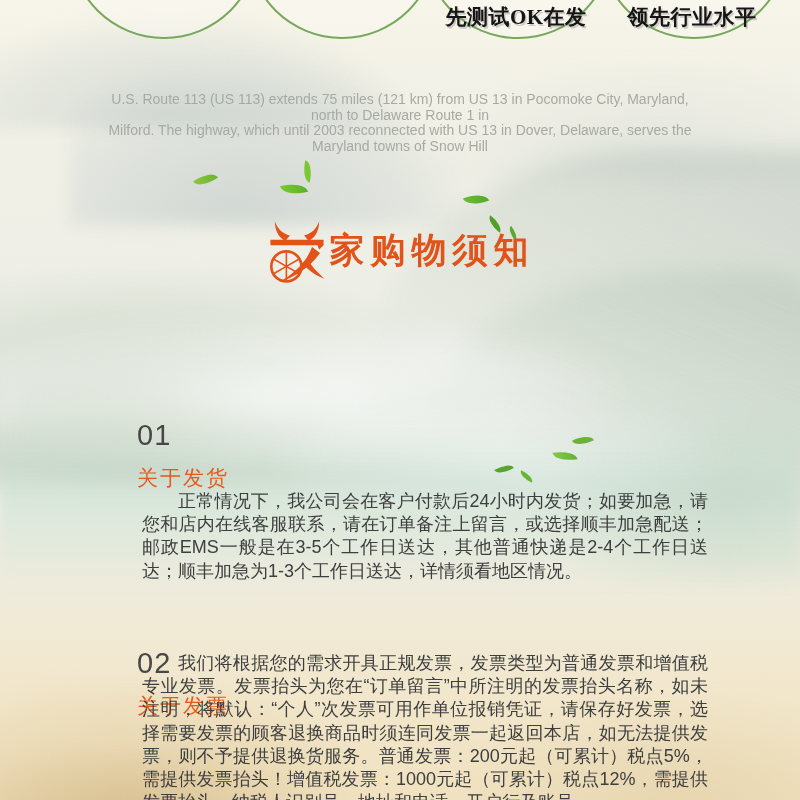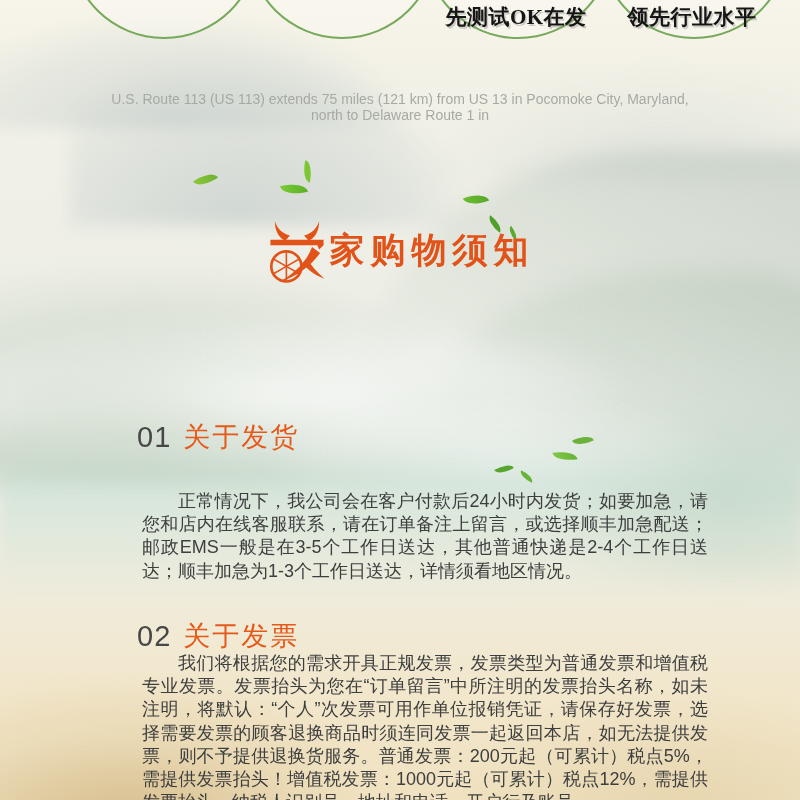"Milford. The highway, which until" div { html: none -> <div>Milford. The highway, which until 2003 reconnected with US 13 in Dover, Delaware, serves the Maryland towns of Snow Hill</div> }
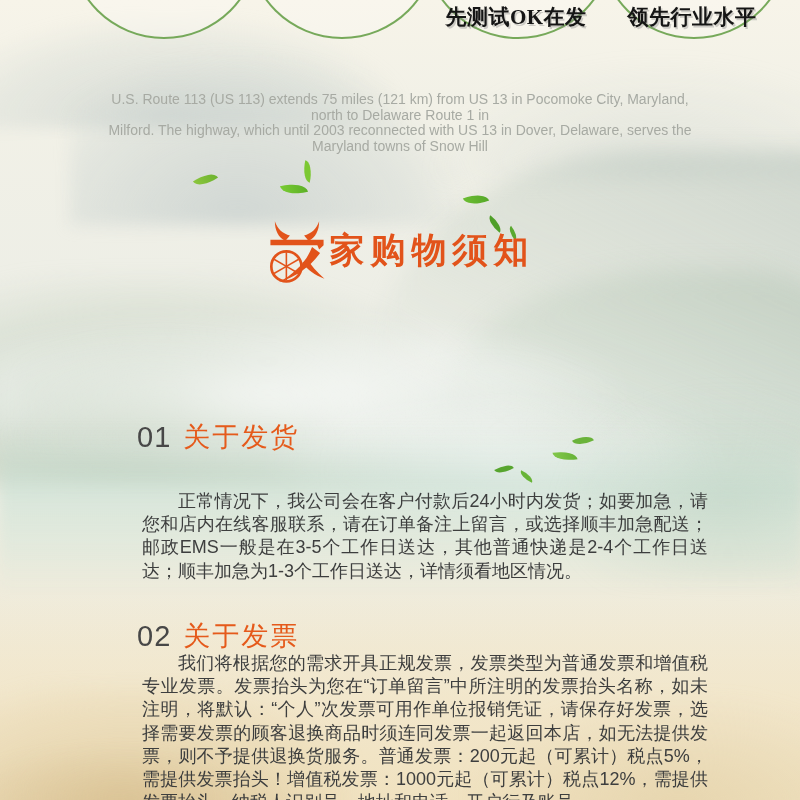"01" .sec-head { align-items: center -> flex-start; flex-direction: none -> column }
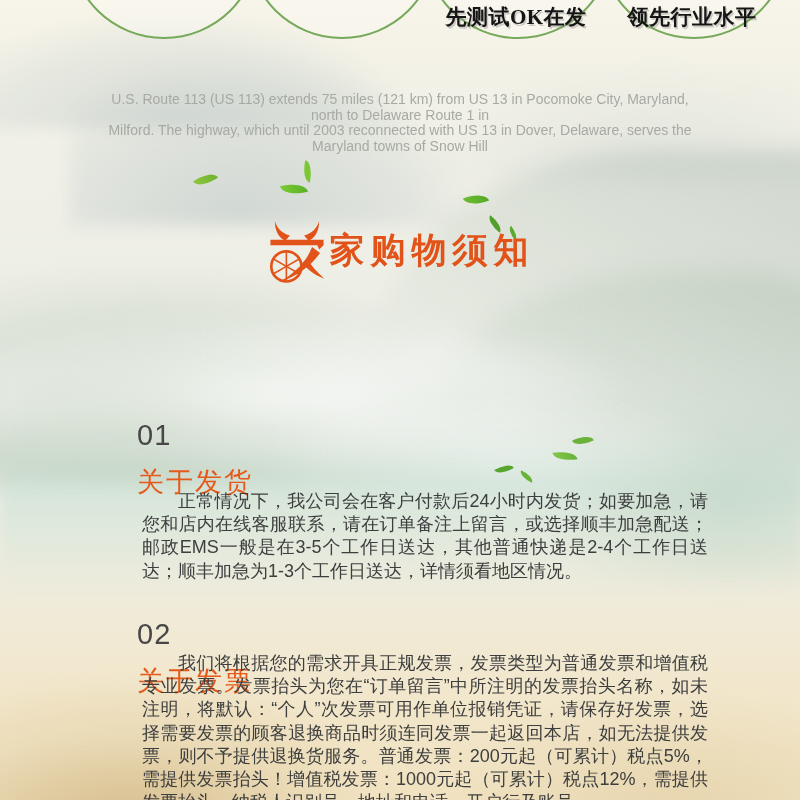"关于发货" .sec-title { font-size: 27px -> 21px }
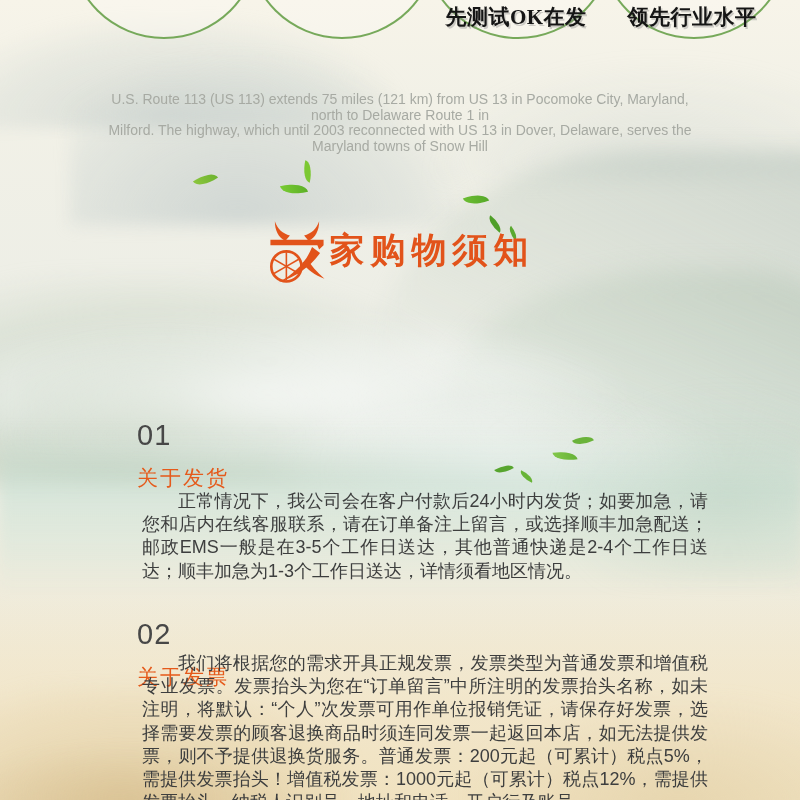"02" .head-2 { top: 618px -> 647px }
